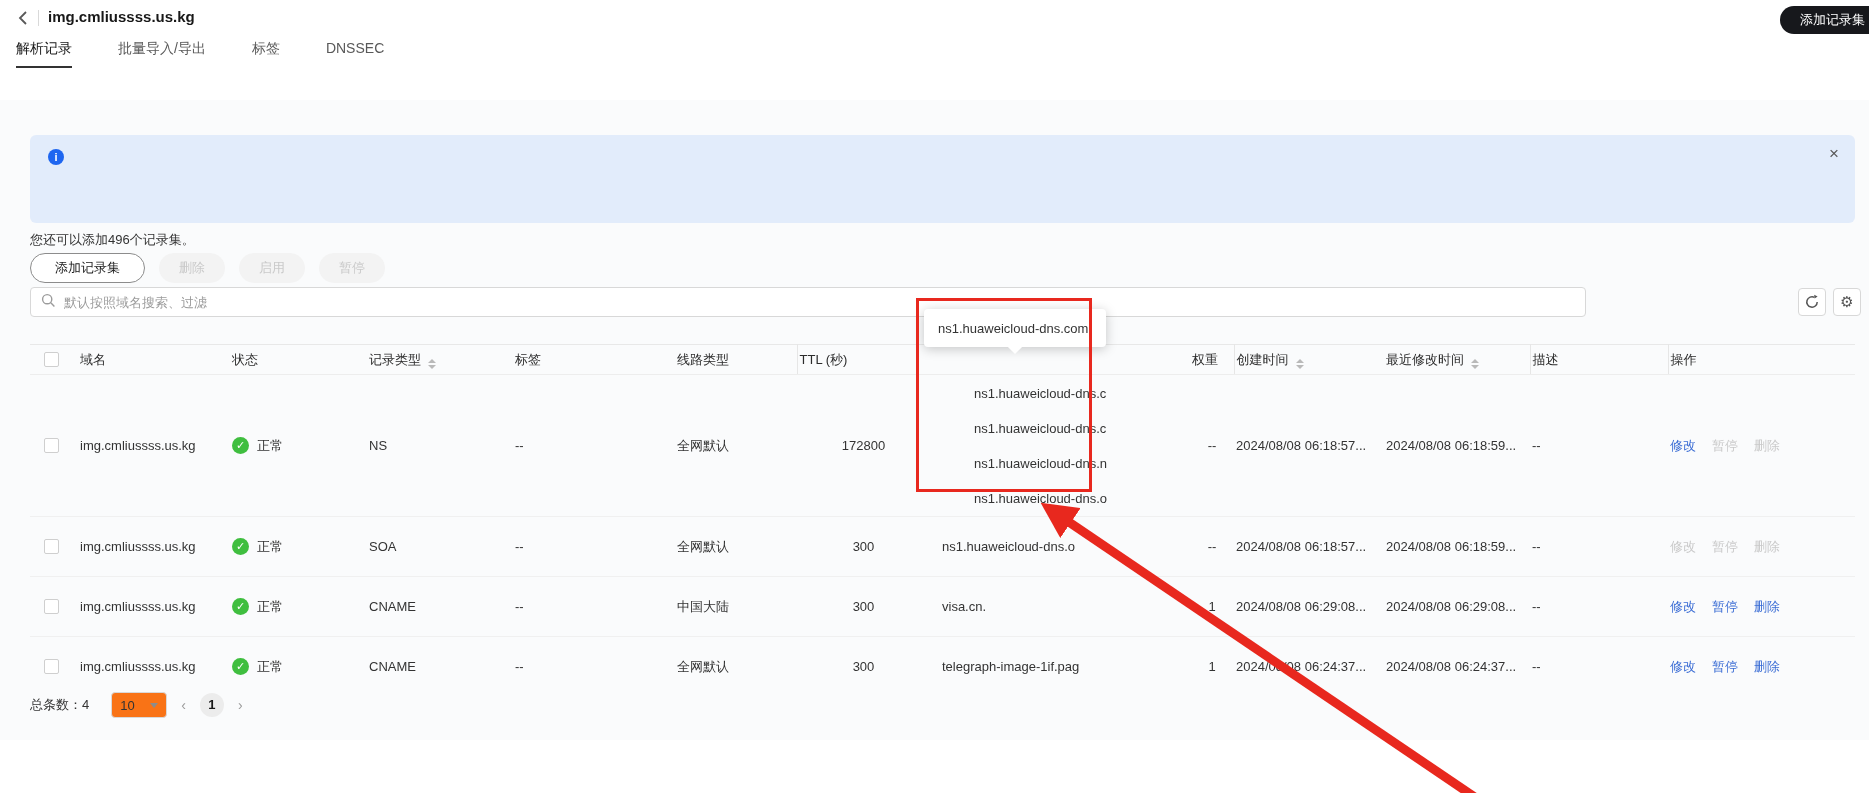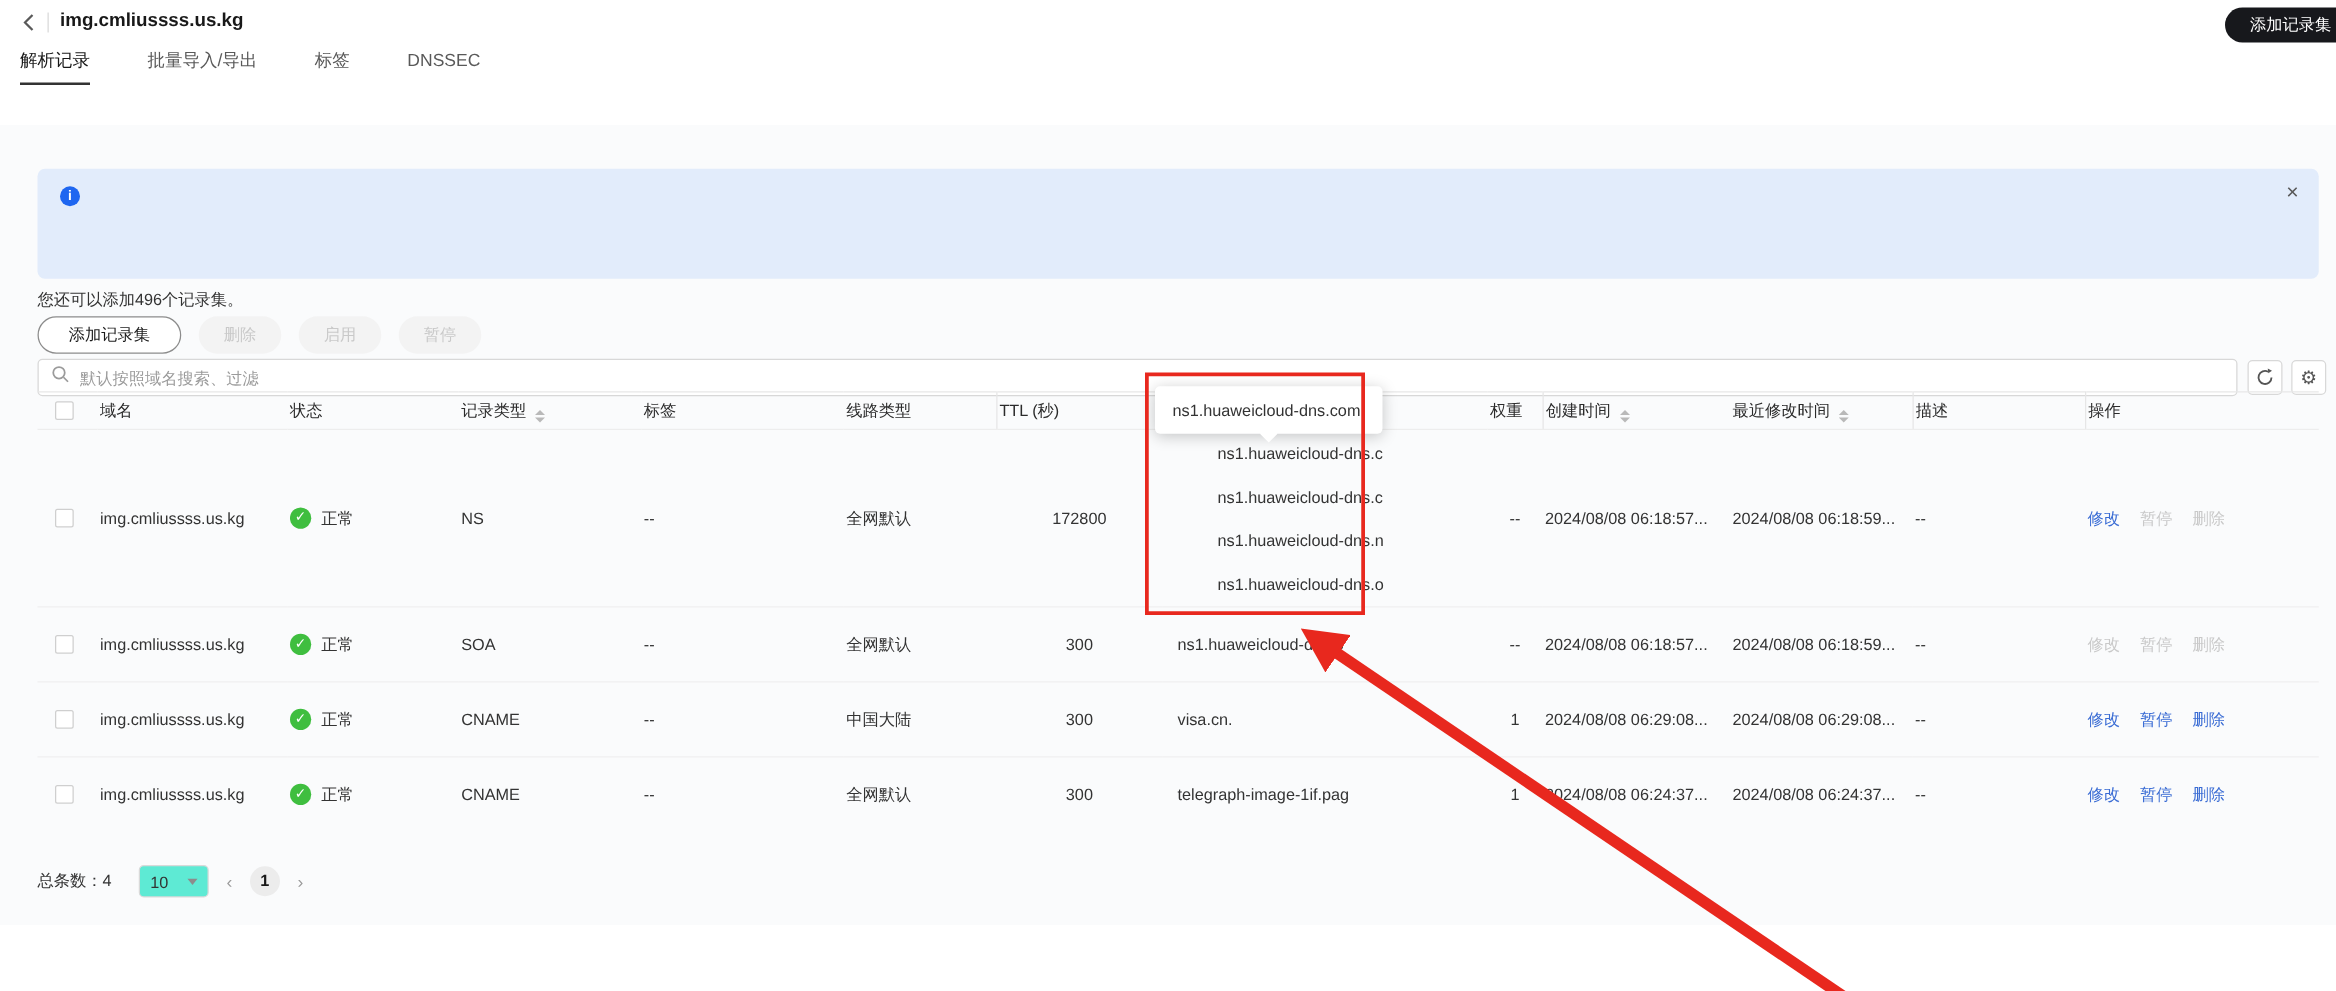"默认按照域名搜索、过滤" .searchbar { width: 1760px -> 1556px }
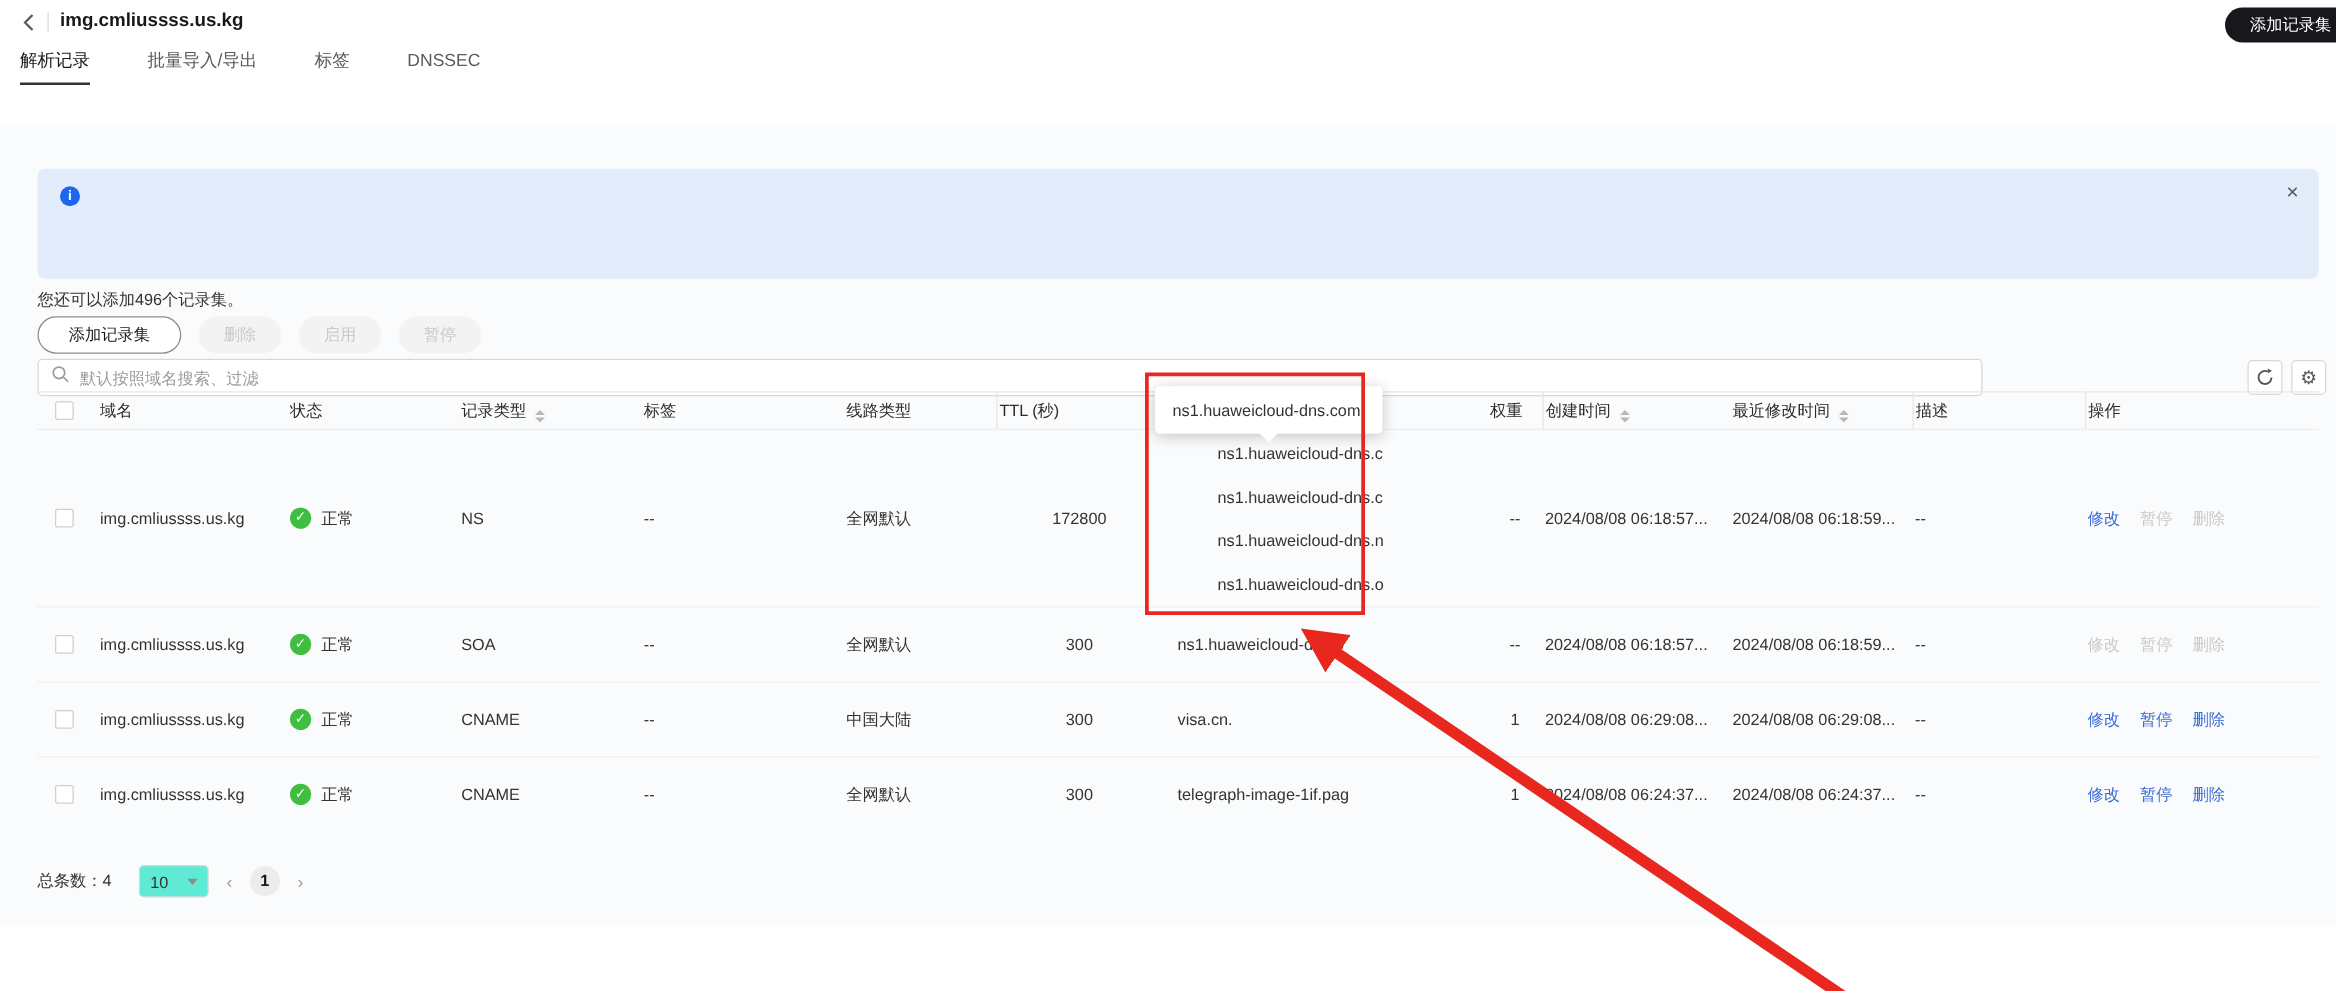"域名" table.records { top: 313px -> 344px }
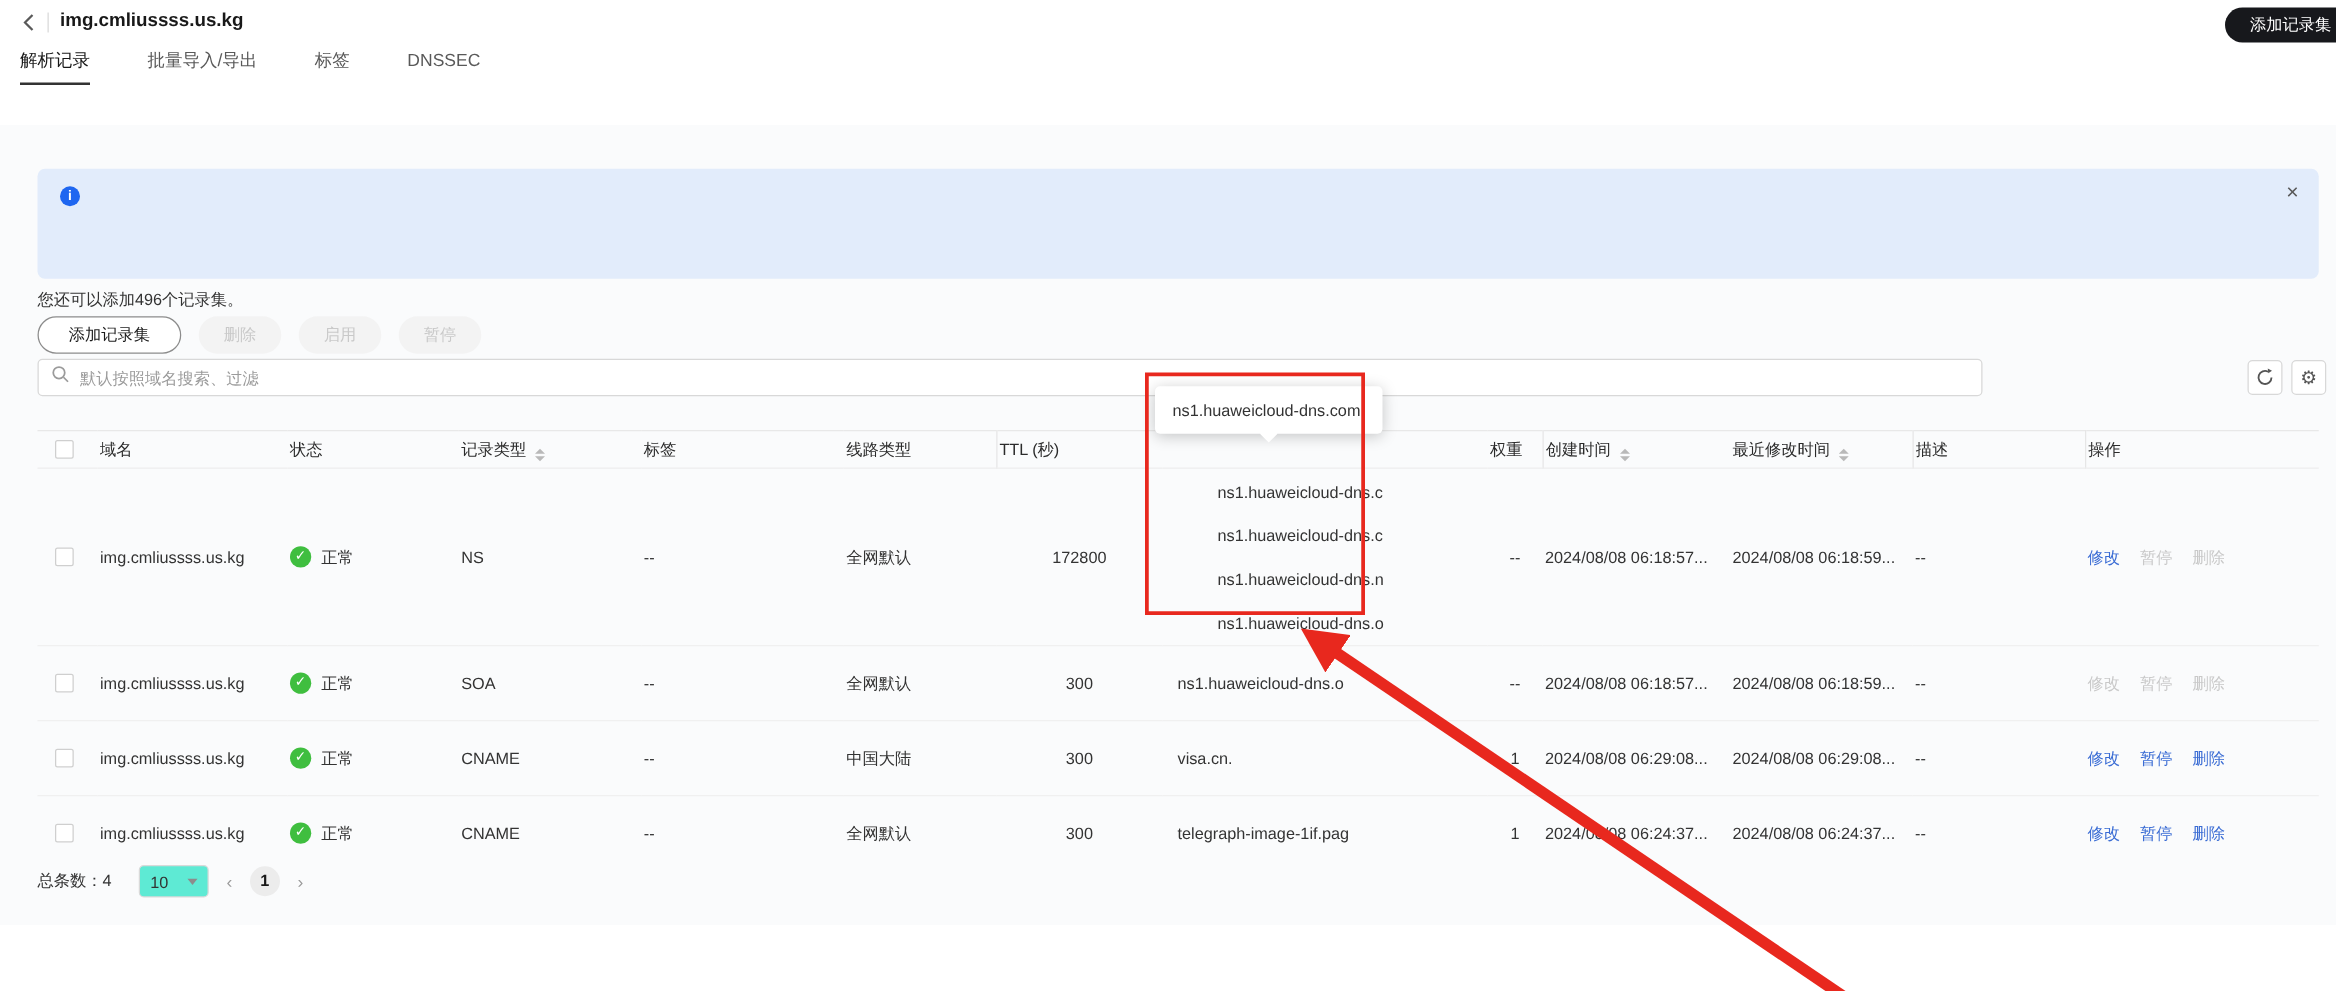"10" .psel { background: #5eead4 -> #f97316 }
